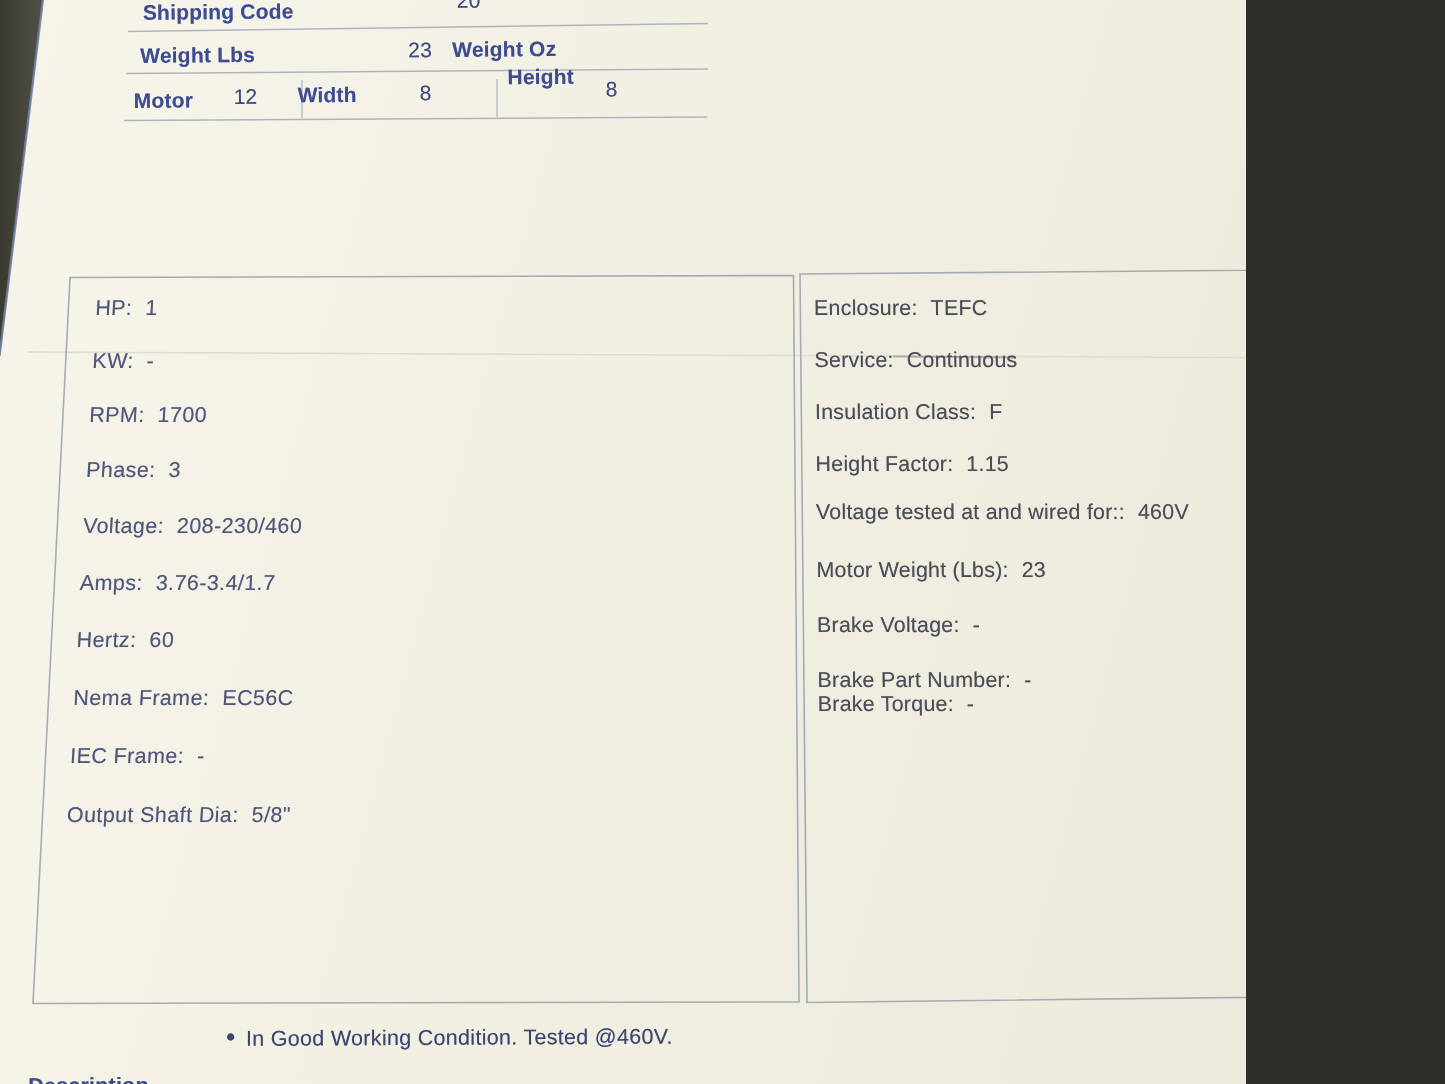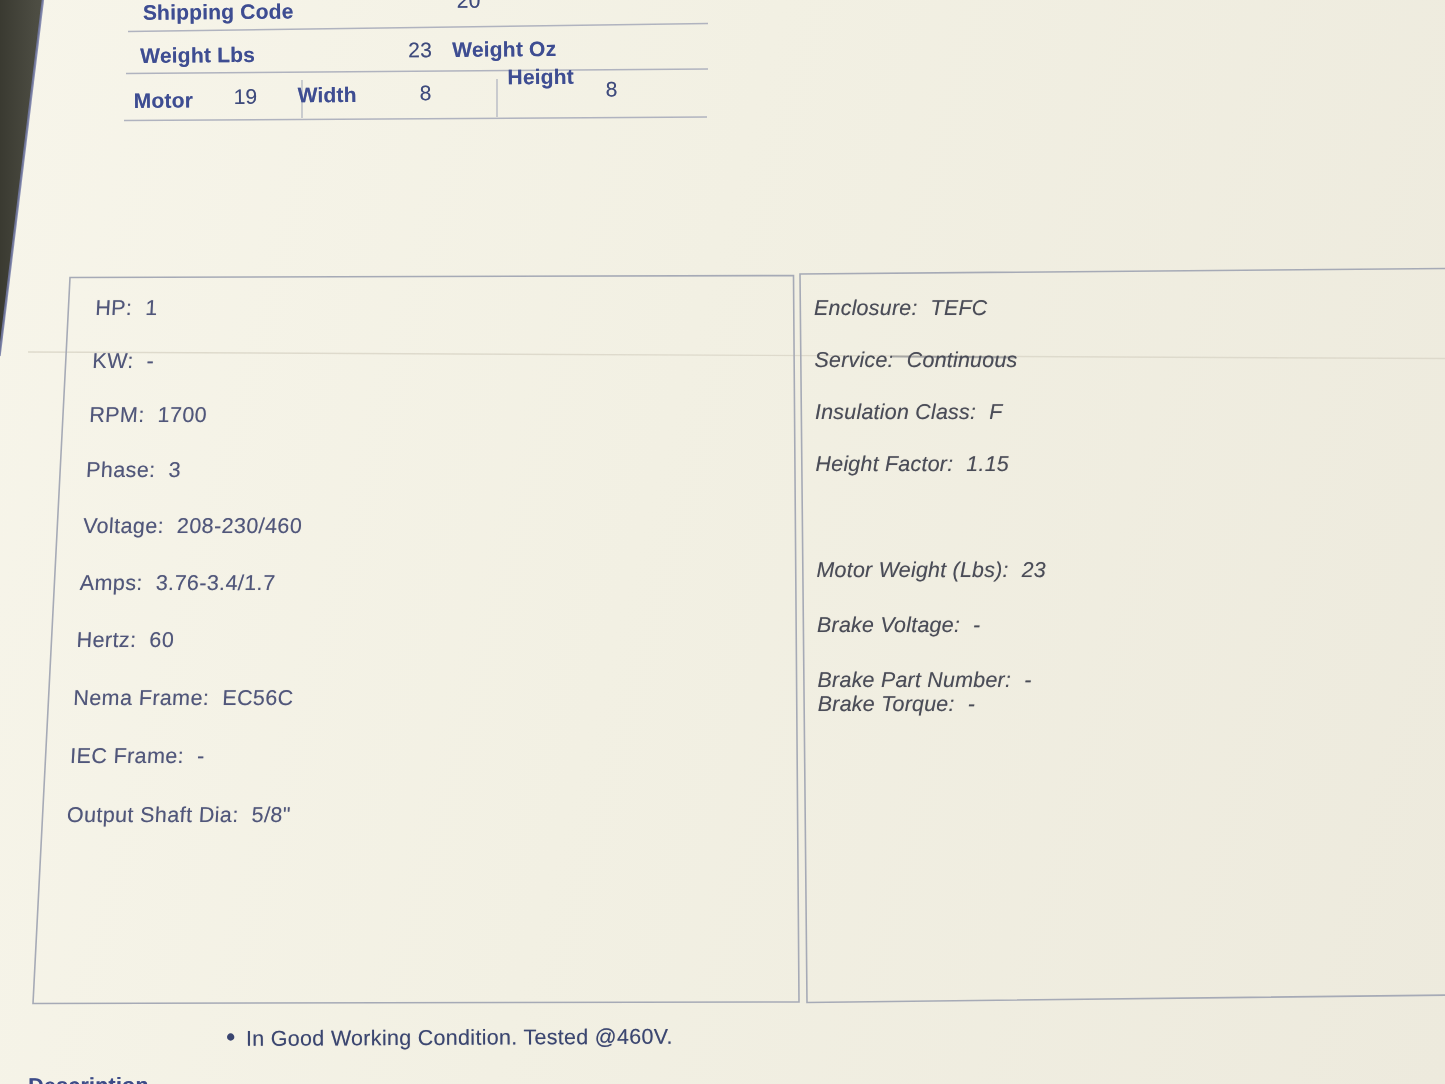"Shipping Code" .photo { width: 1445px -> 1246px }
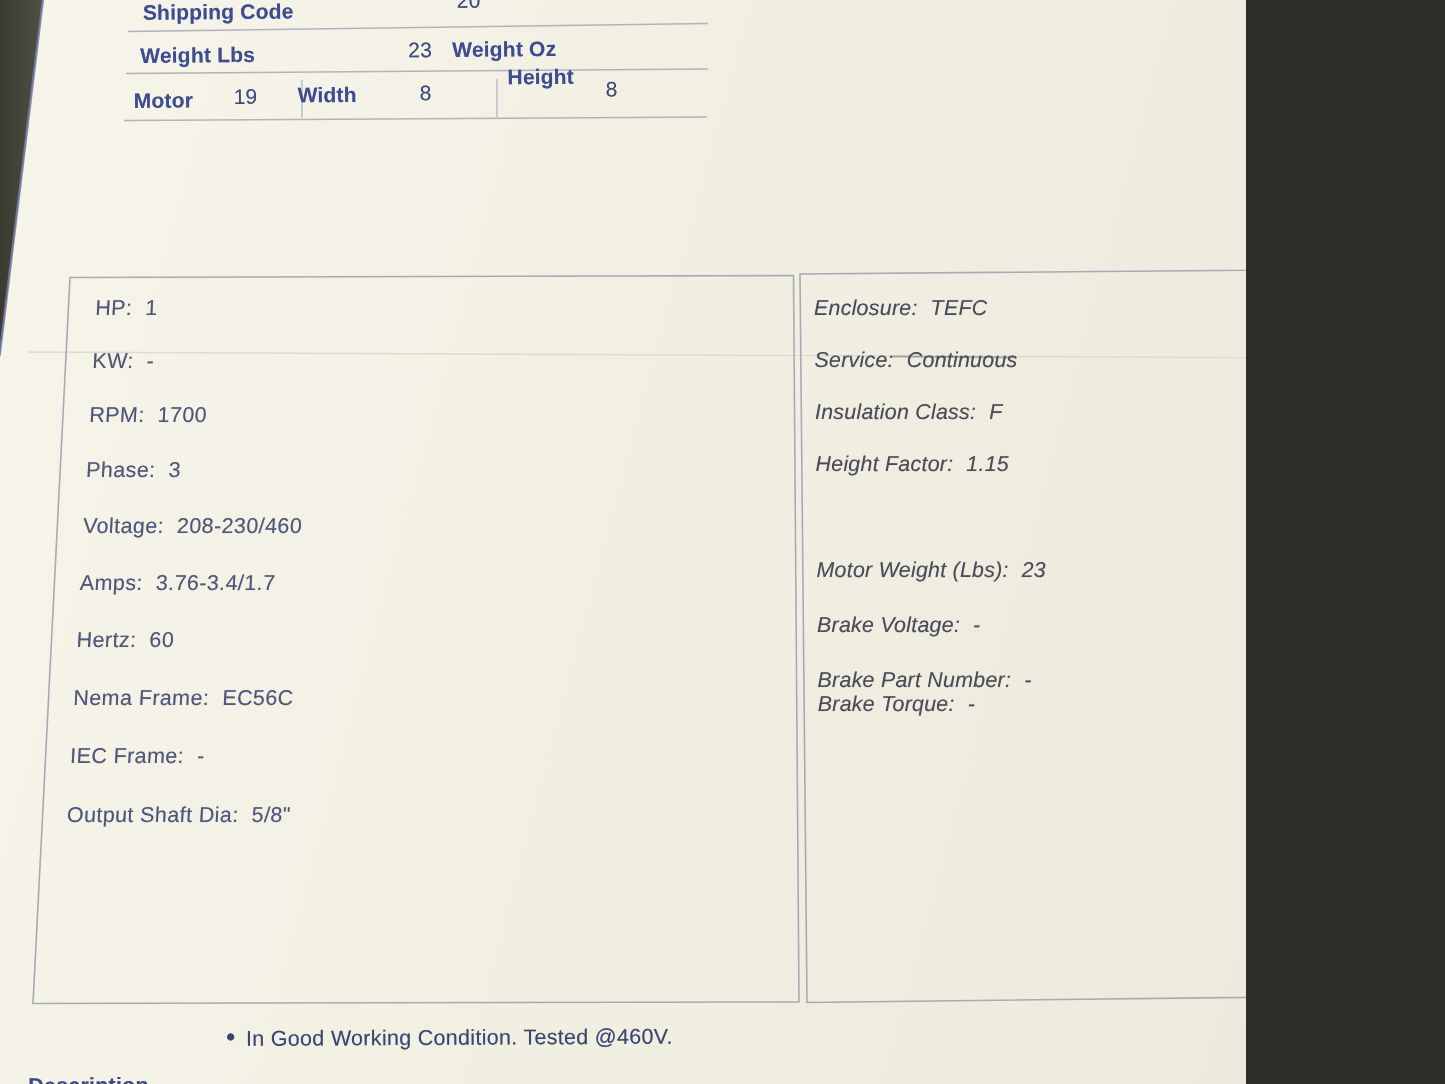"19" span { text: 19 -> 12 }
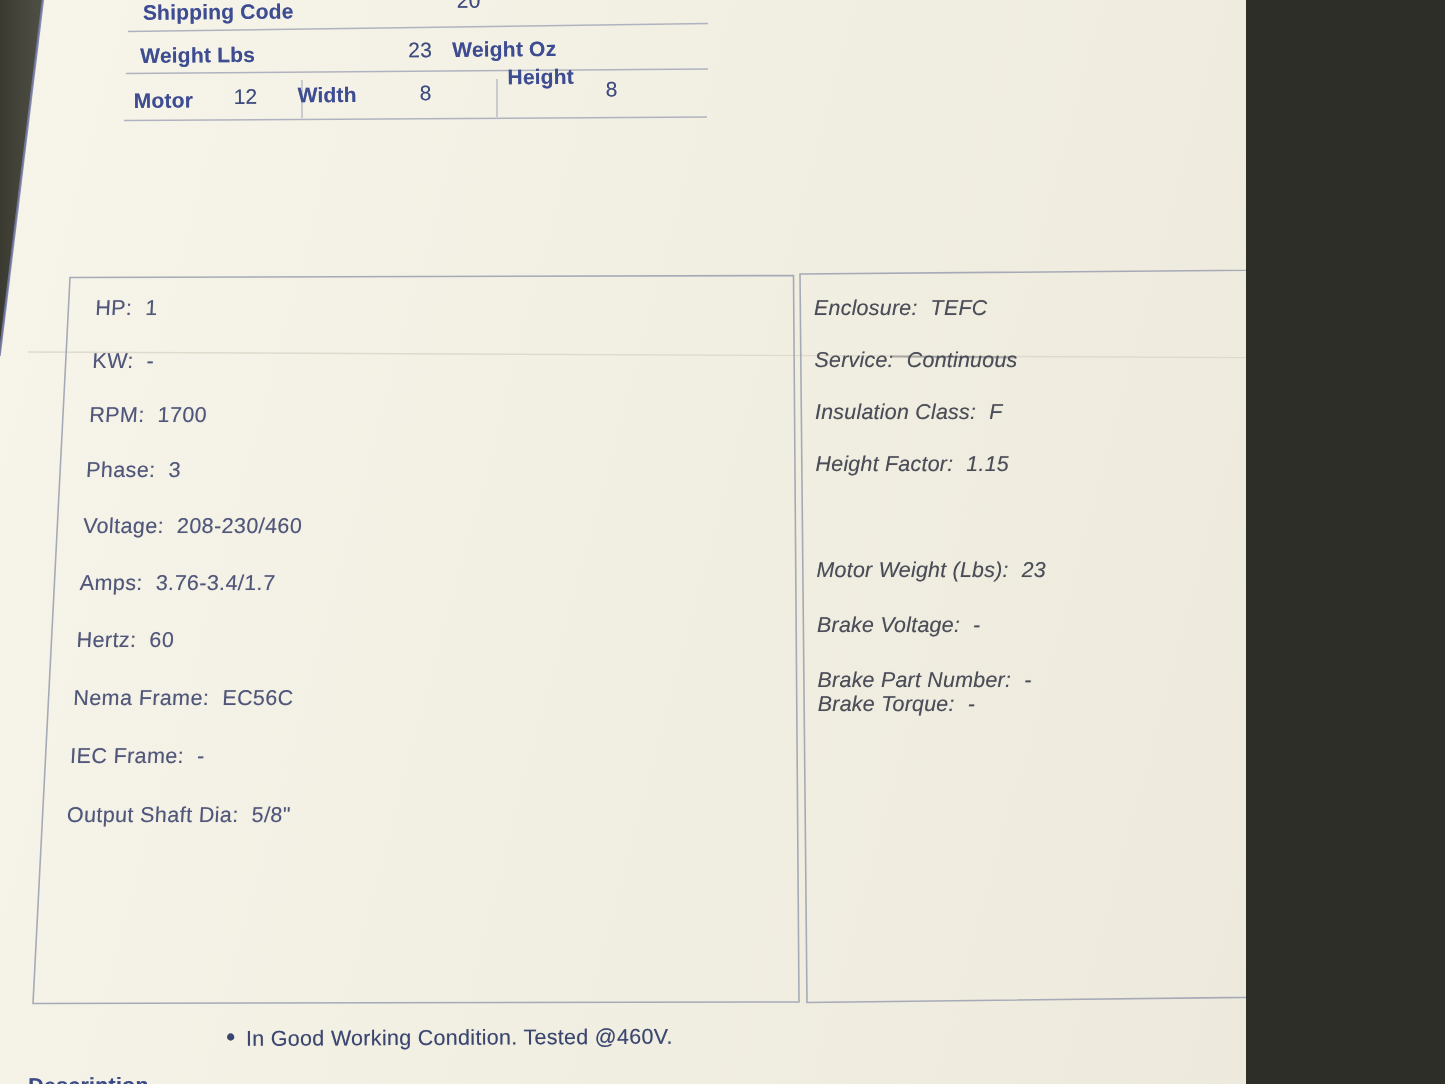"Enclosure: TEFC" .rp .row { font-style: italic -> none }
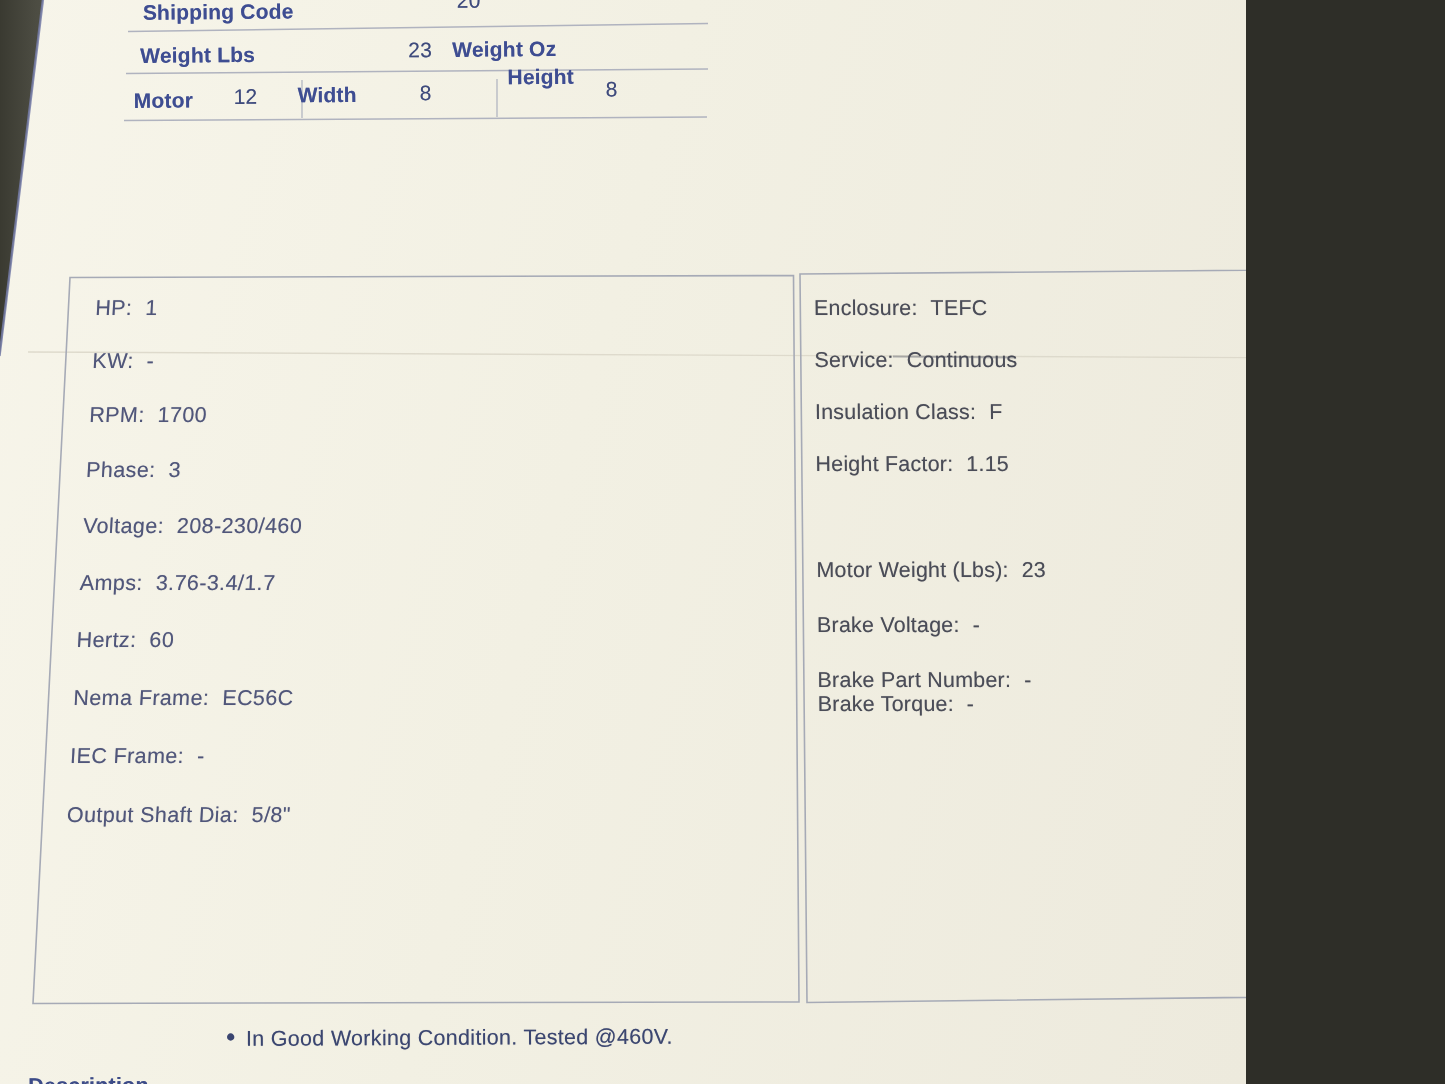"Voltage tested at and wired" div.row { html: none -> <div><span>Voltage tested at and wired for::</span><span>460V</span></div> }
